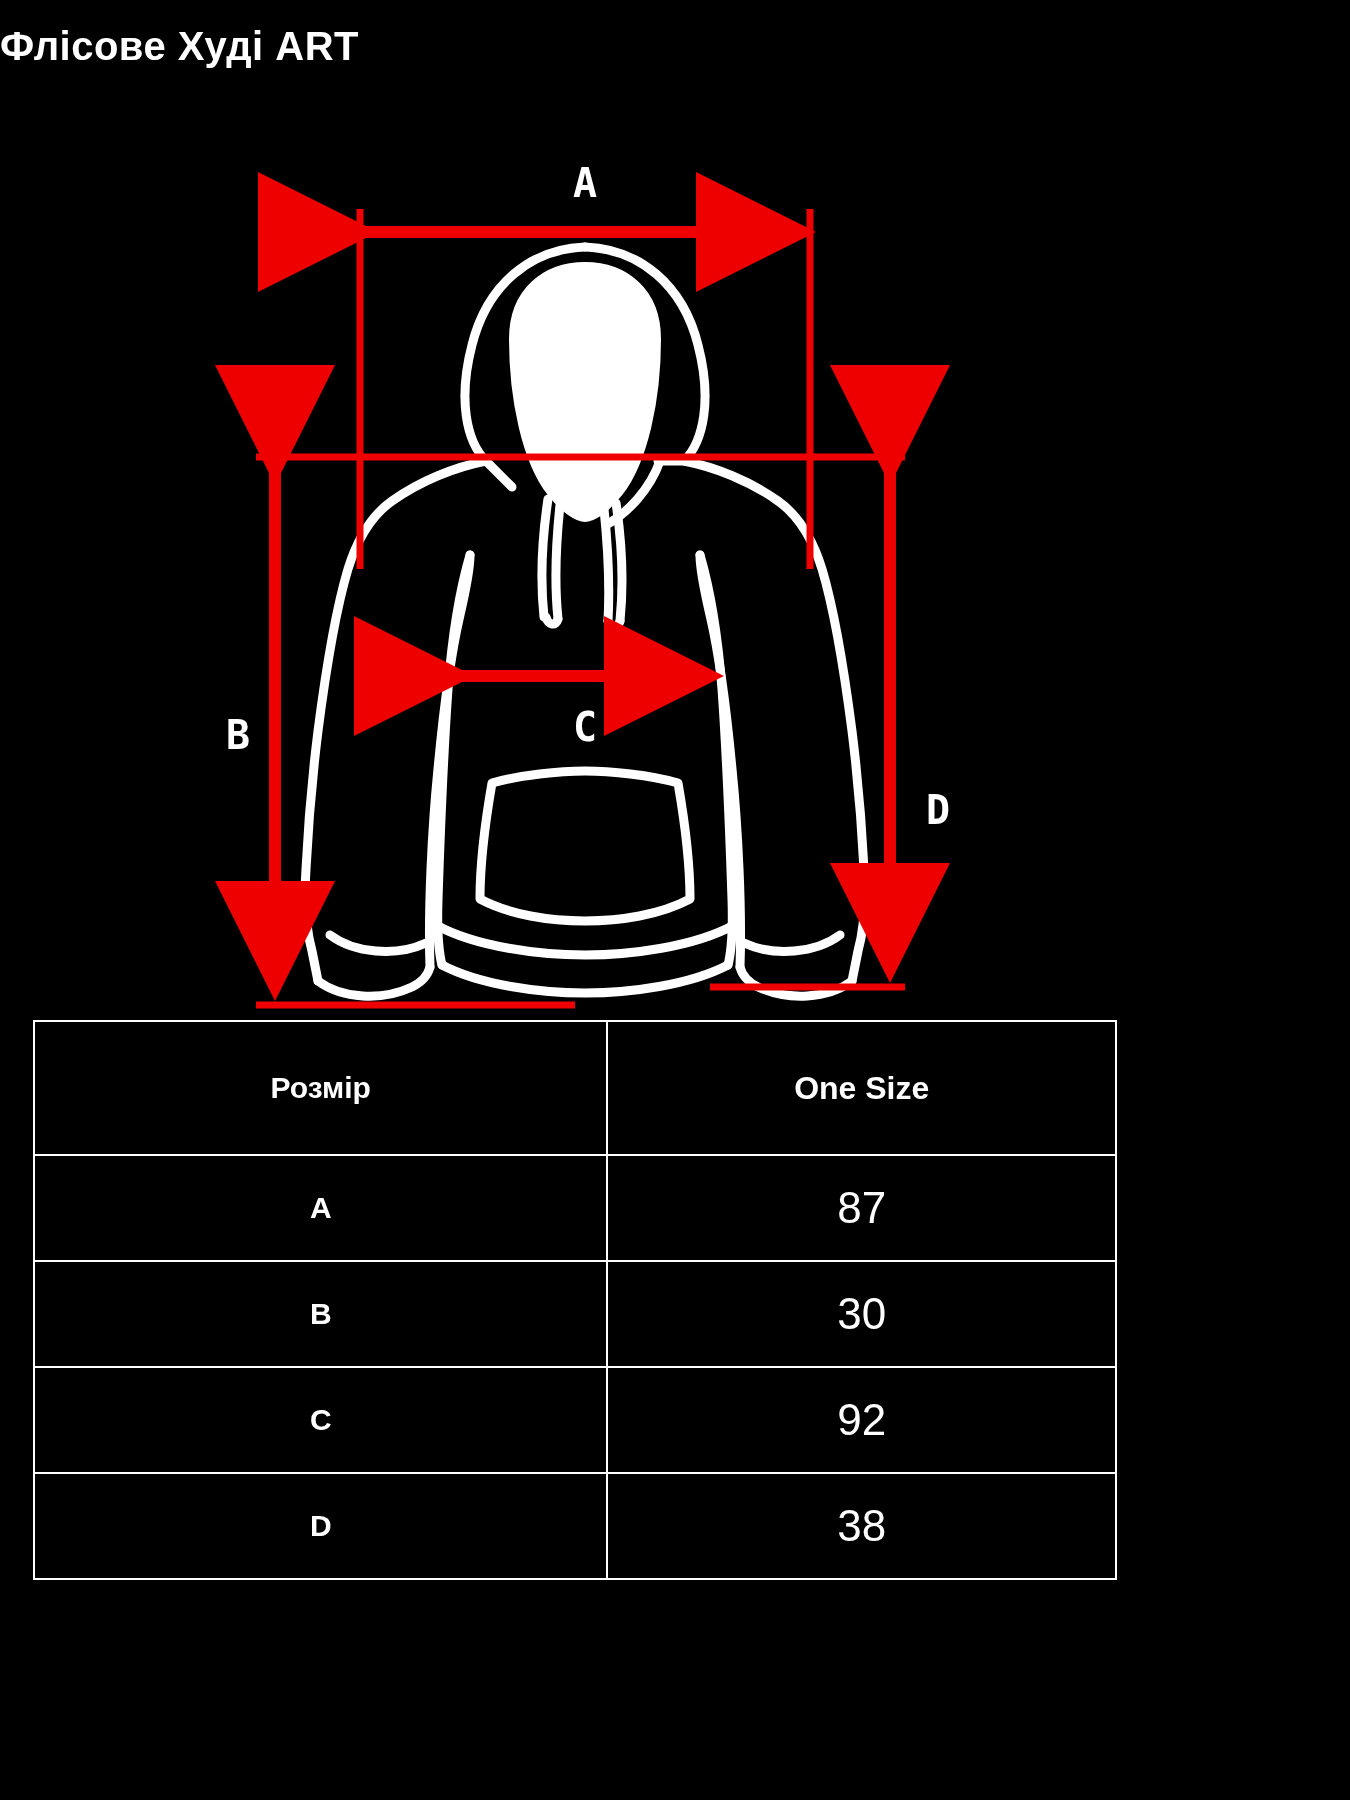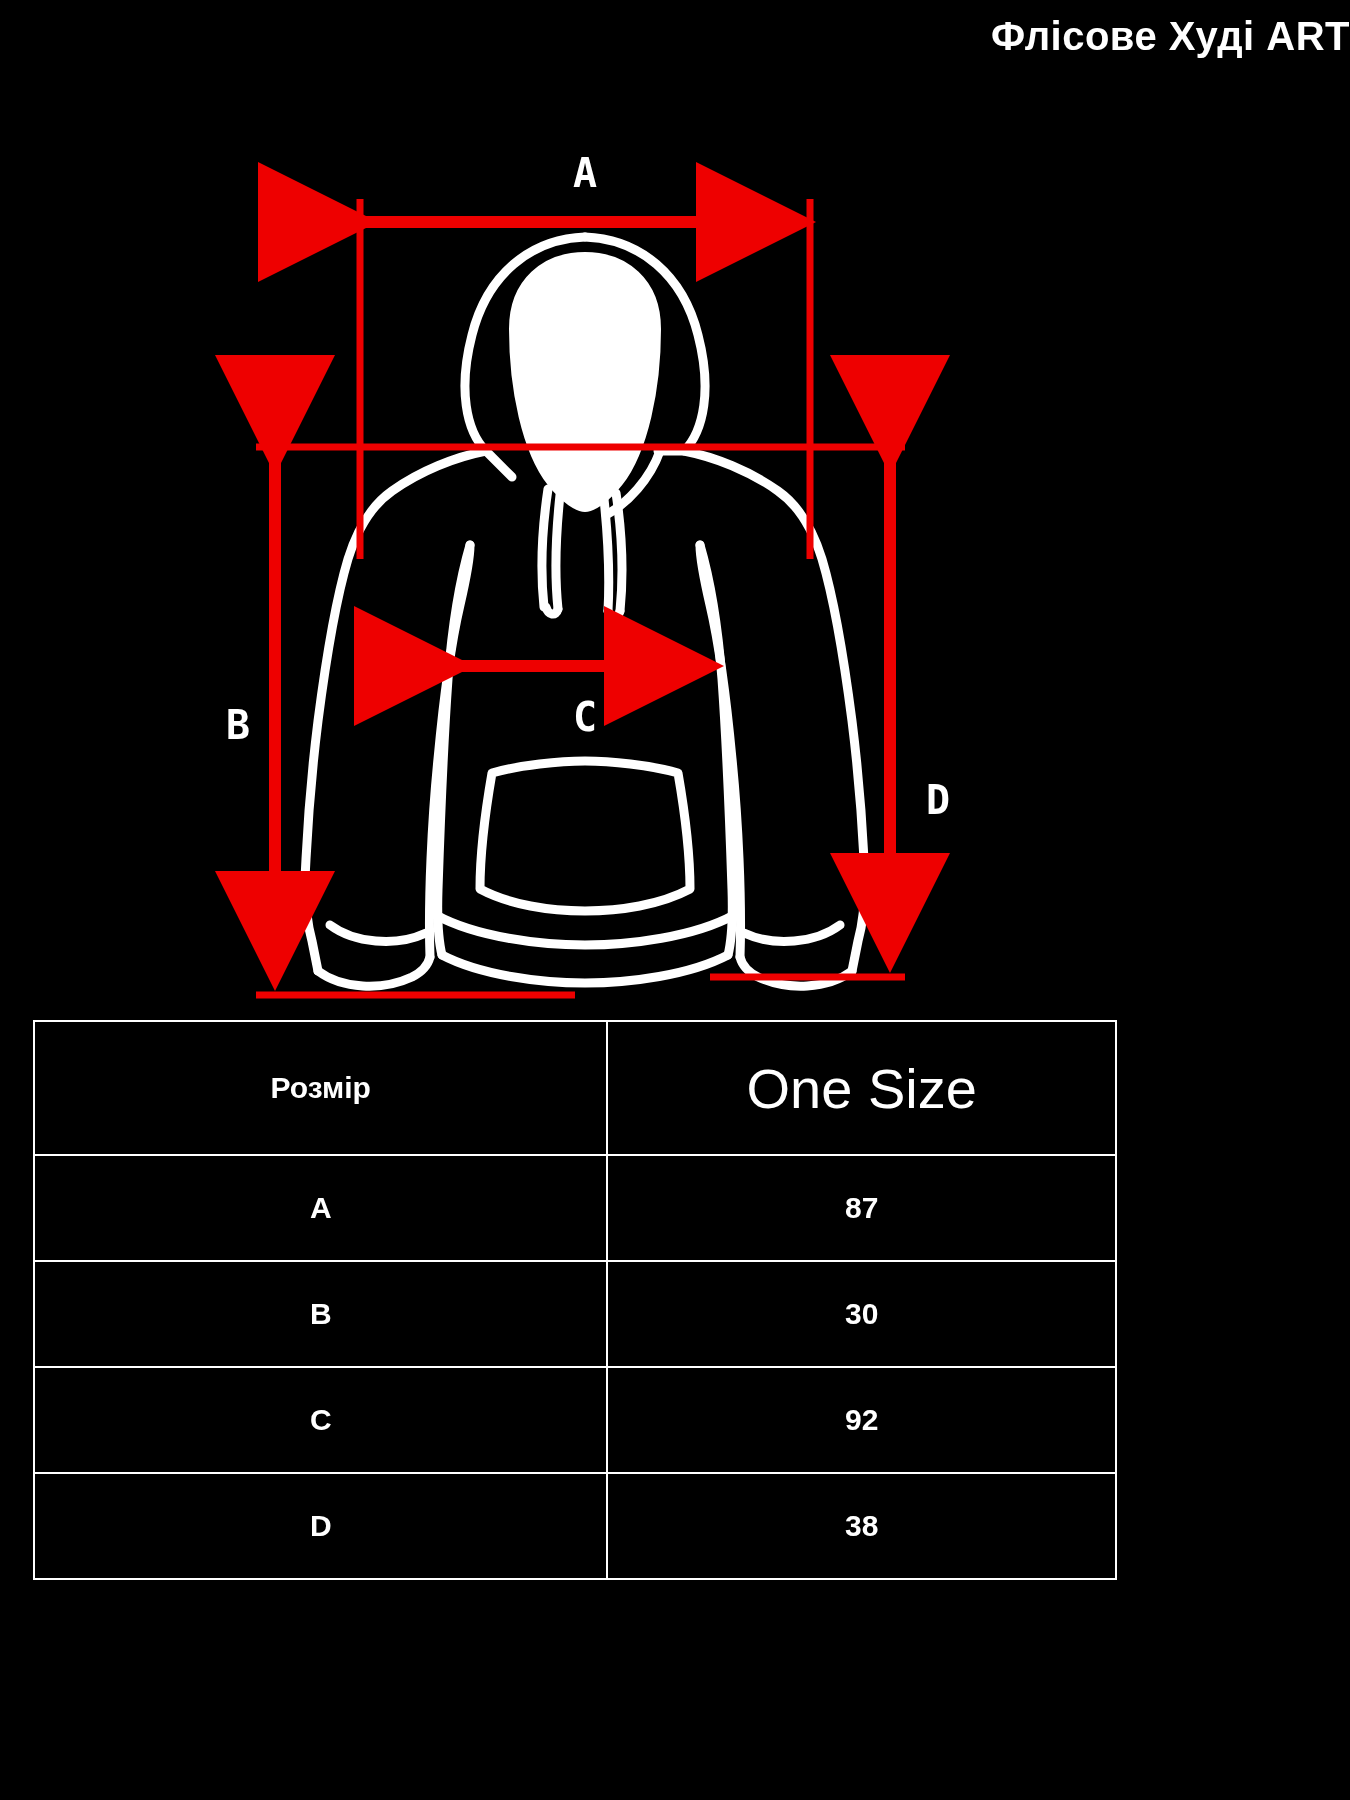"Флісове Худі ART" .title { padding-top: 14px -> 24px; text-align: right -> left }
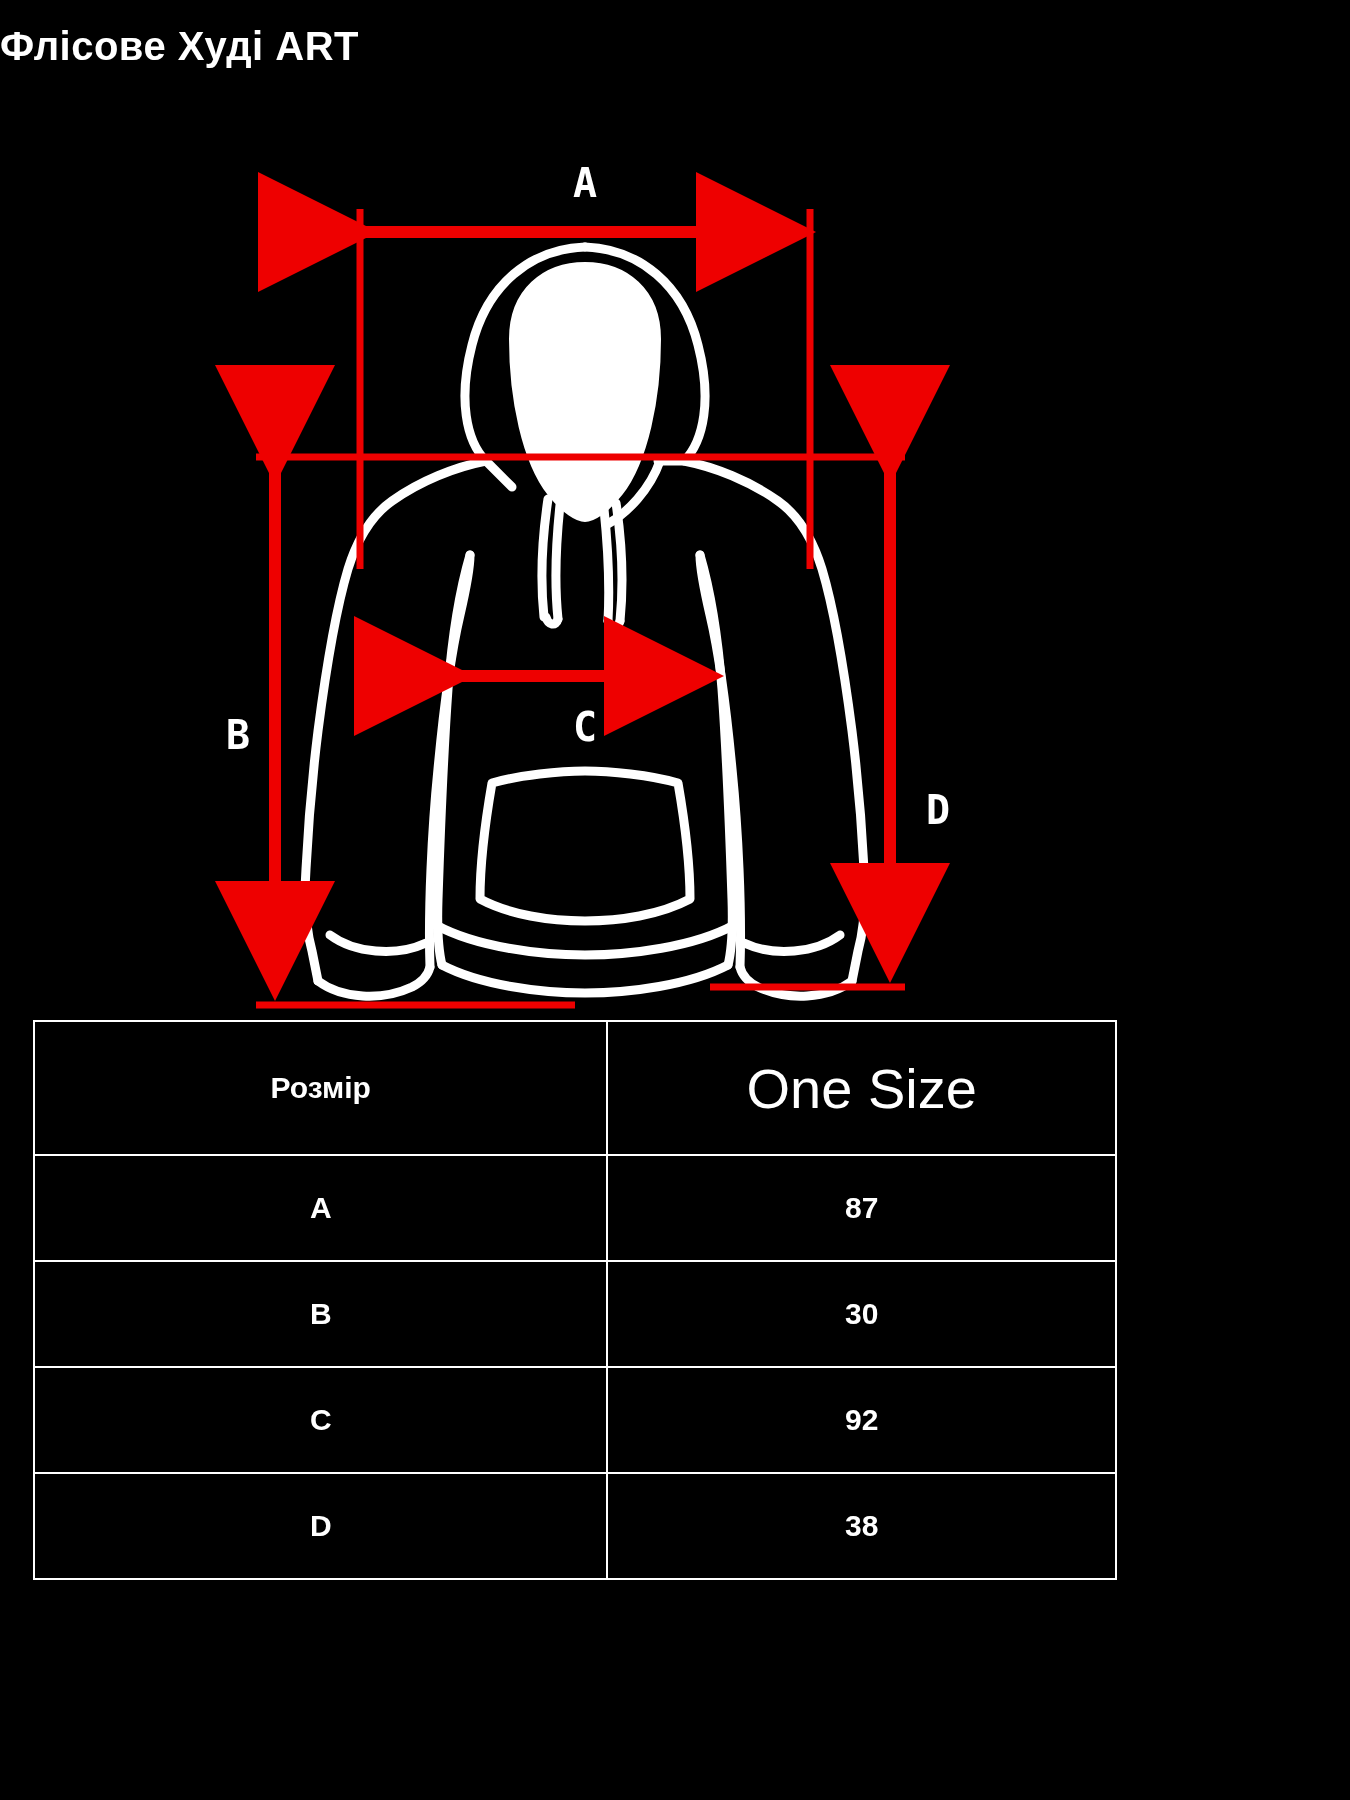"One Size" .head-value { font-size: 56px -> 32px; font-weight: normal -> bold }
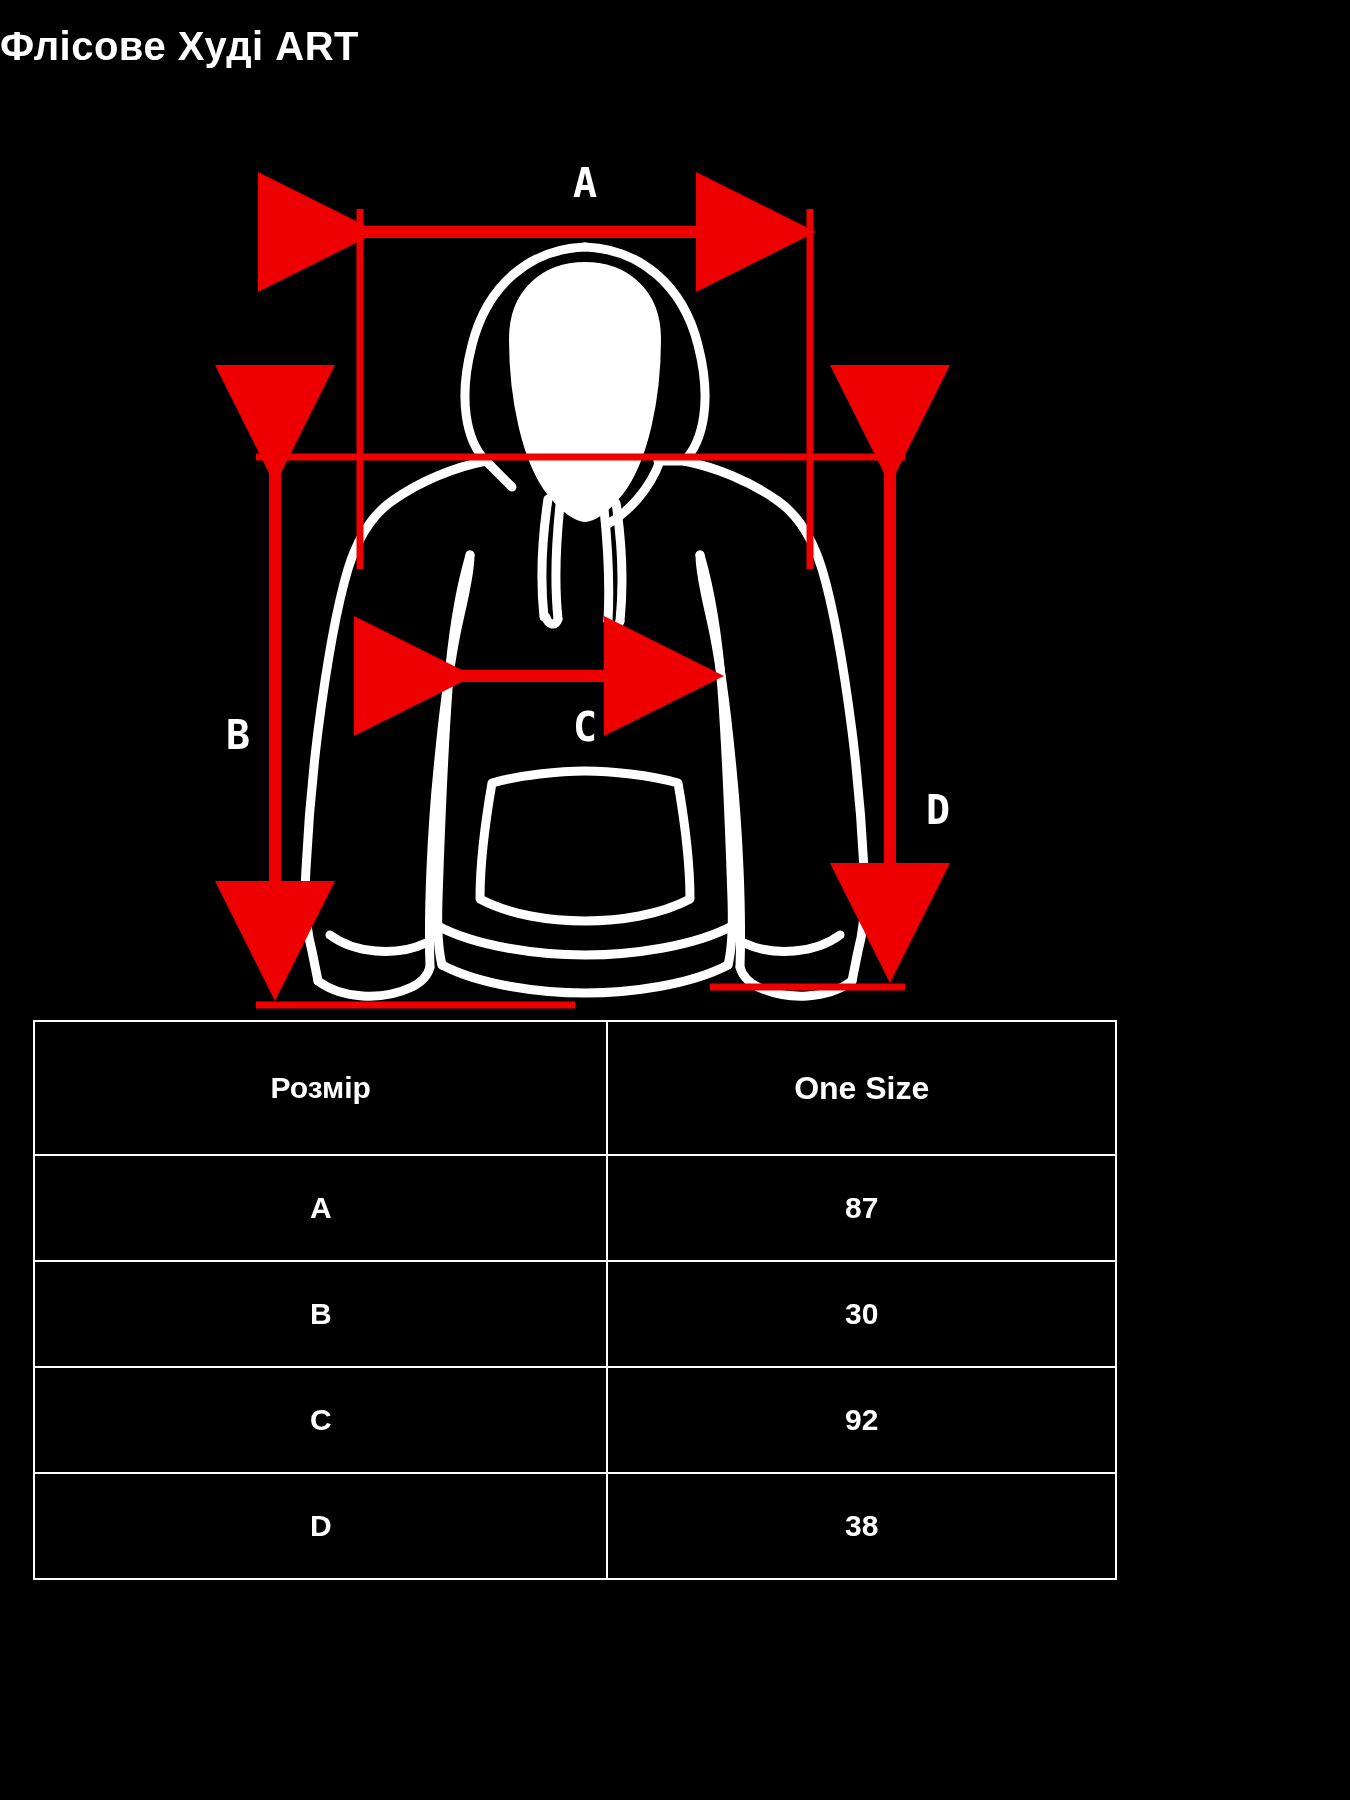"87" .cell-value { font-size: 30px -> 44px; font-weight: bold -> normal }
